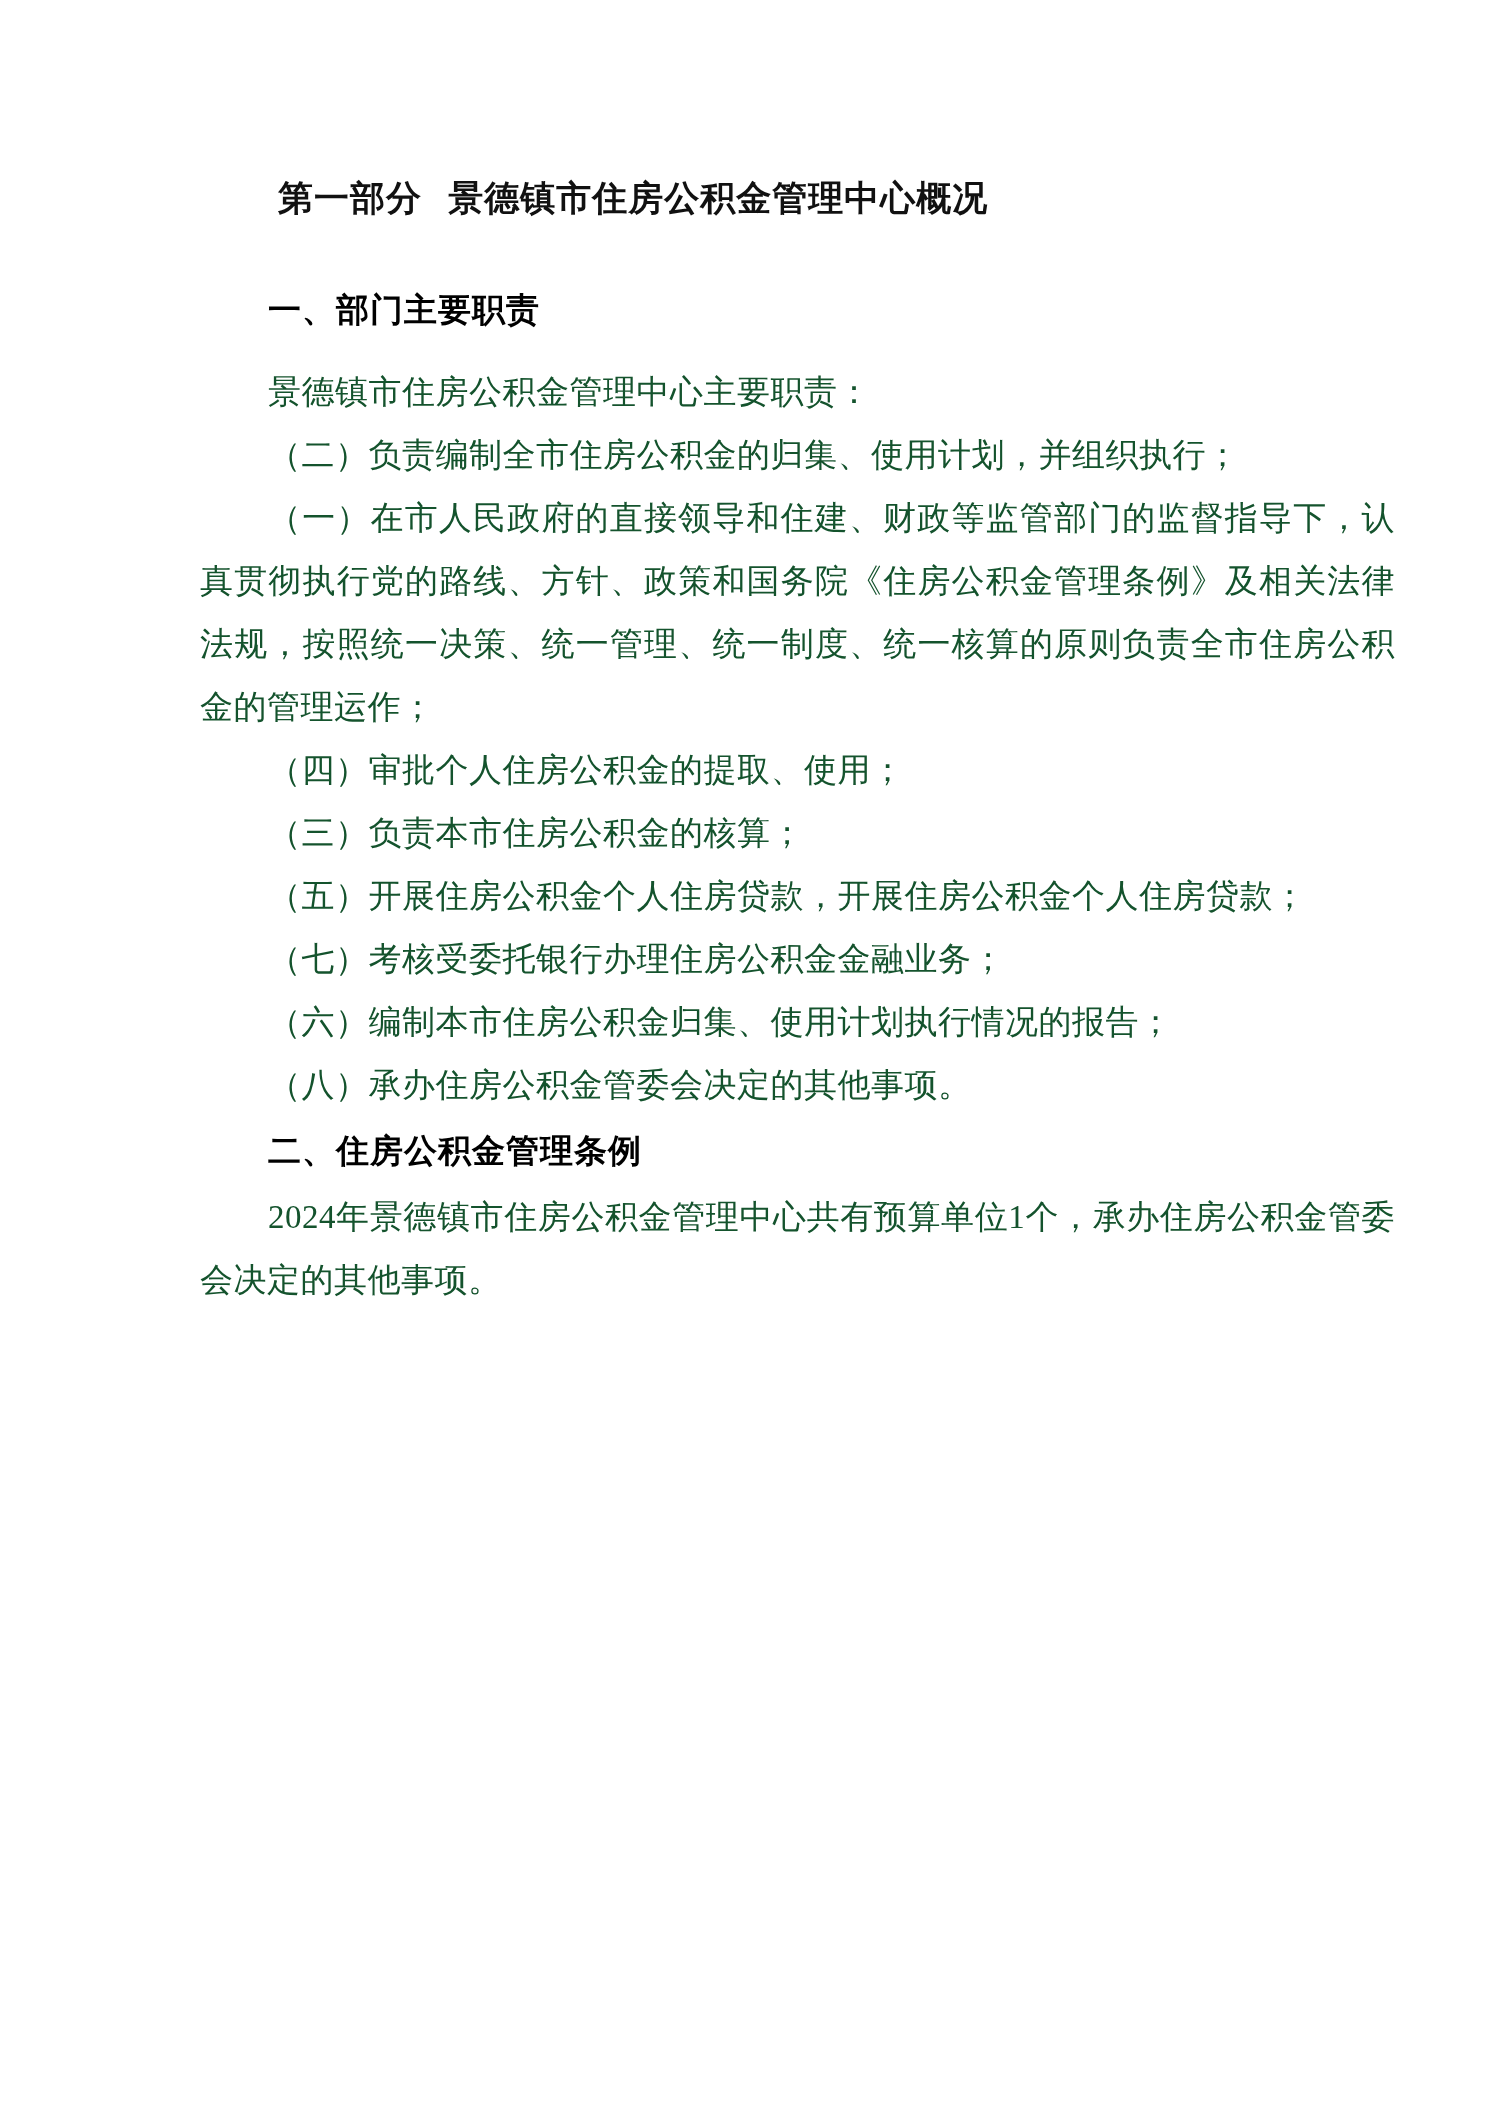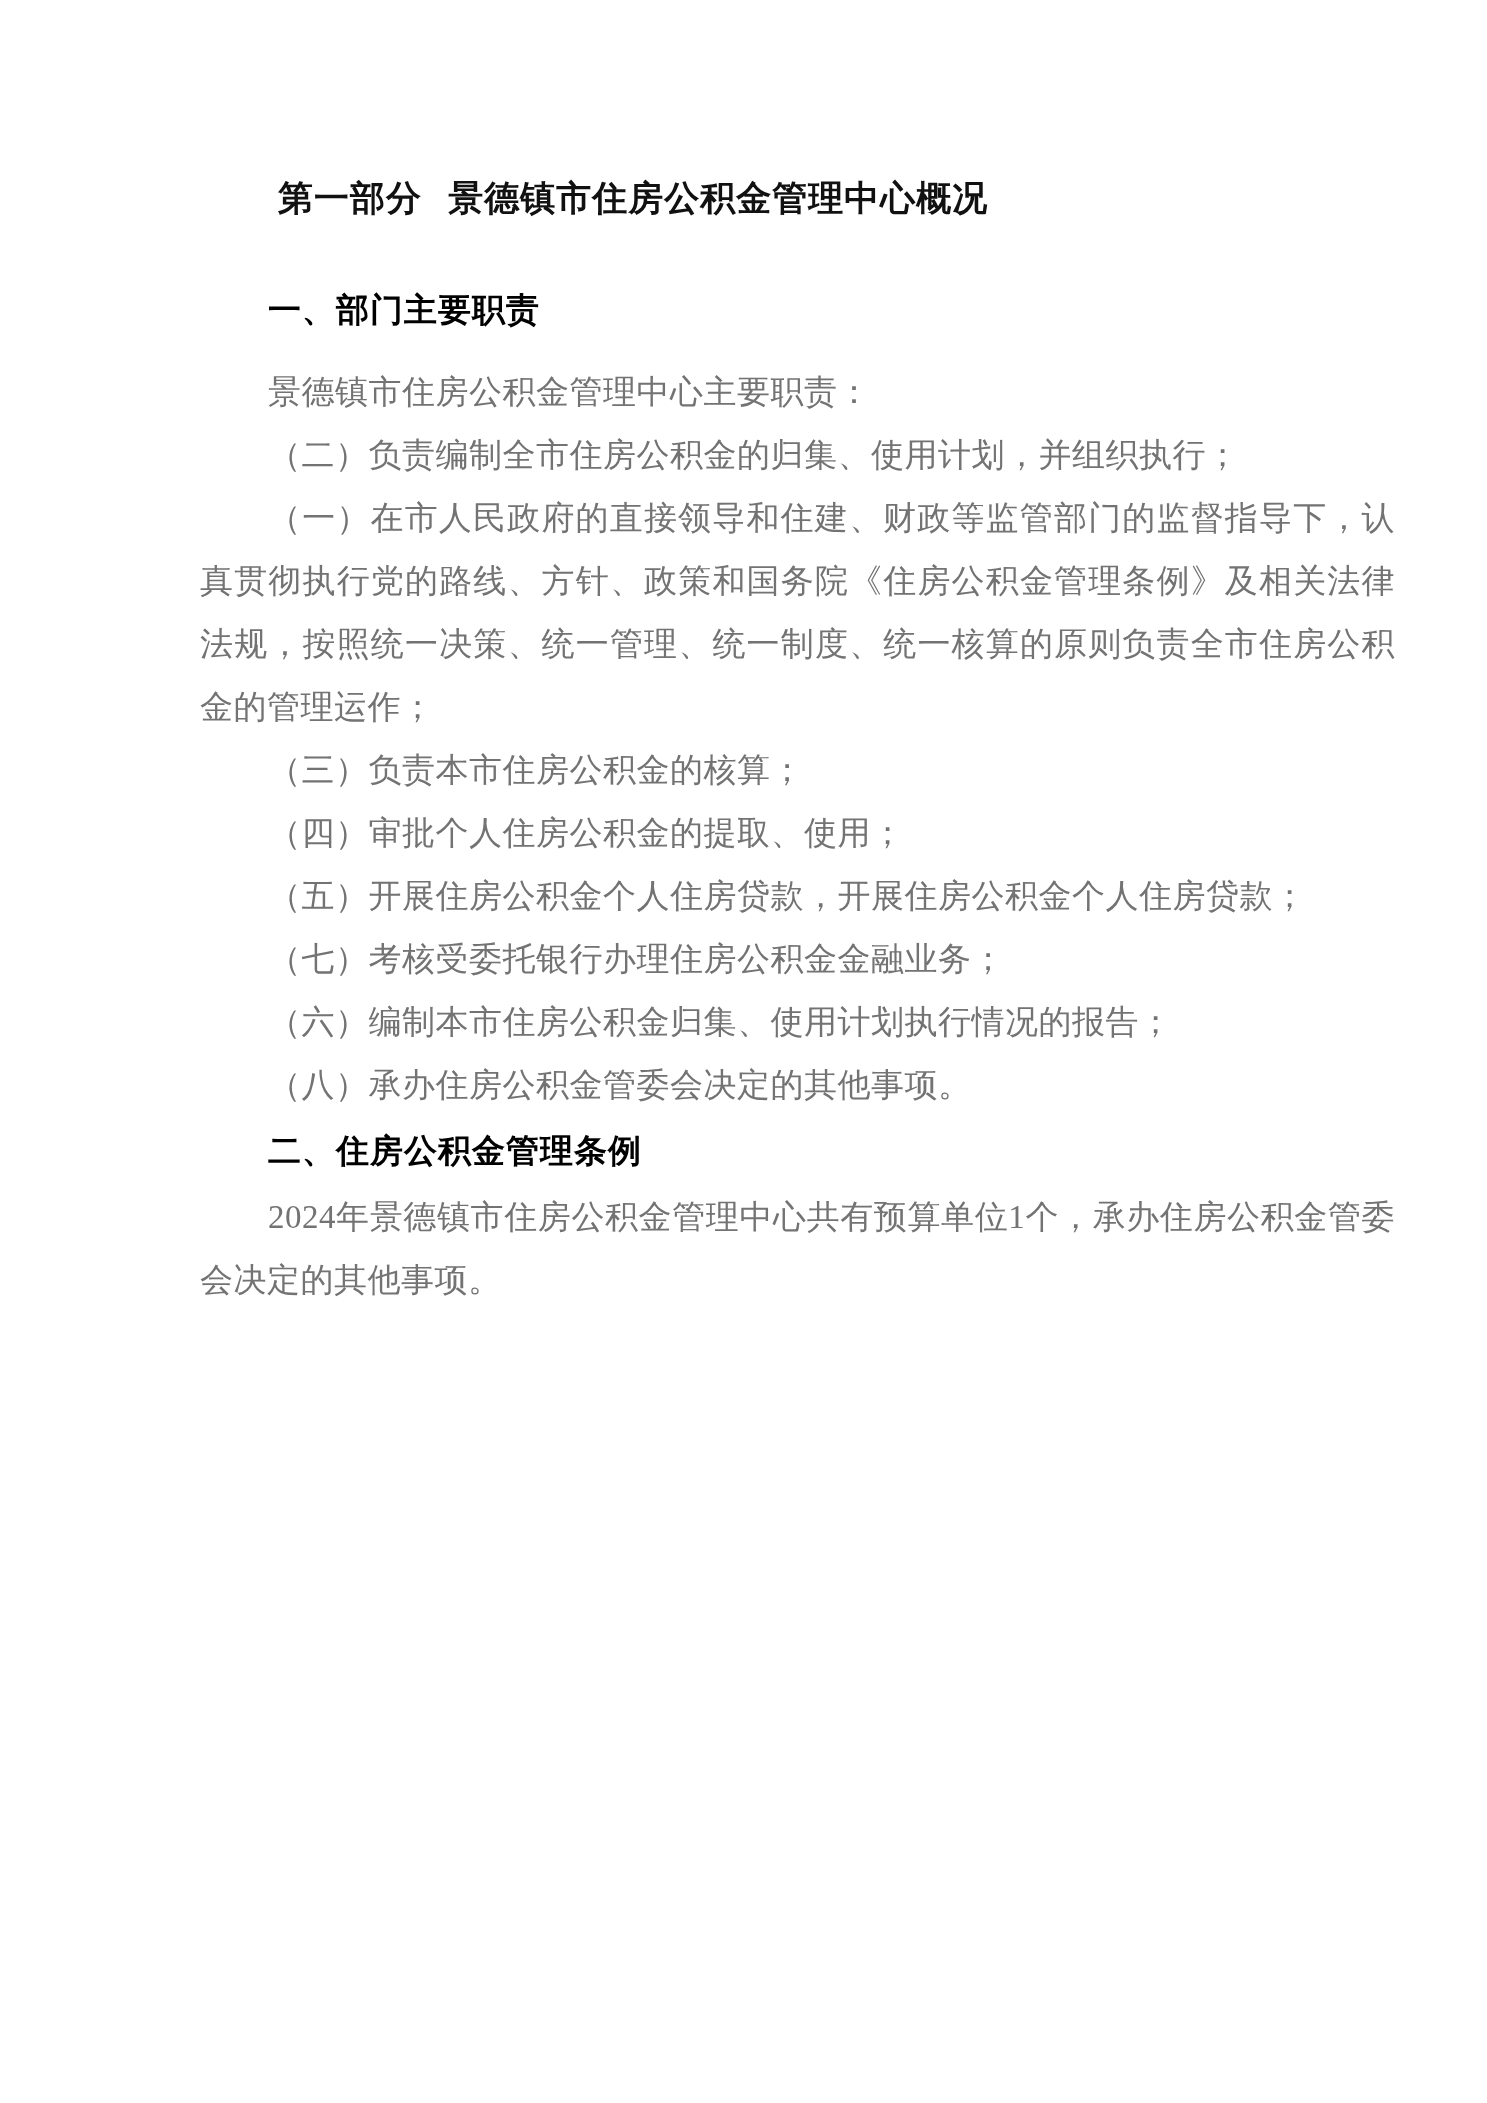"景德镇市住房公积金管理中心主要职责：" .para { color: #737373 -> #14532d }
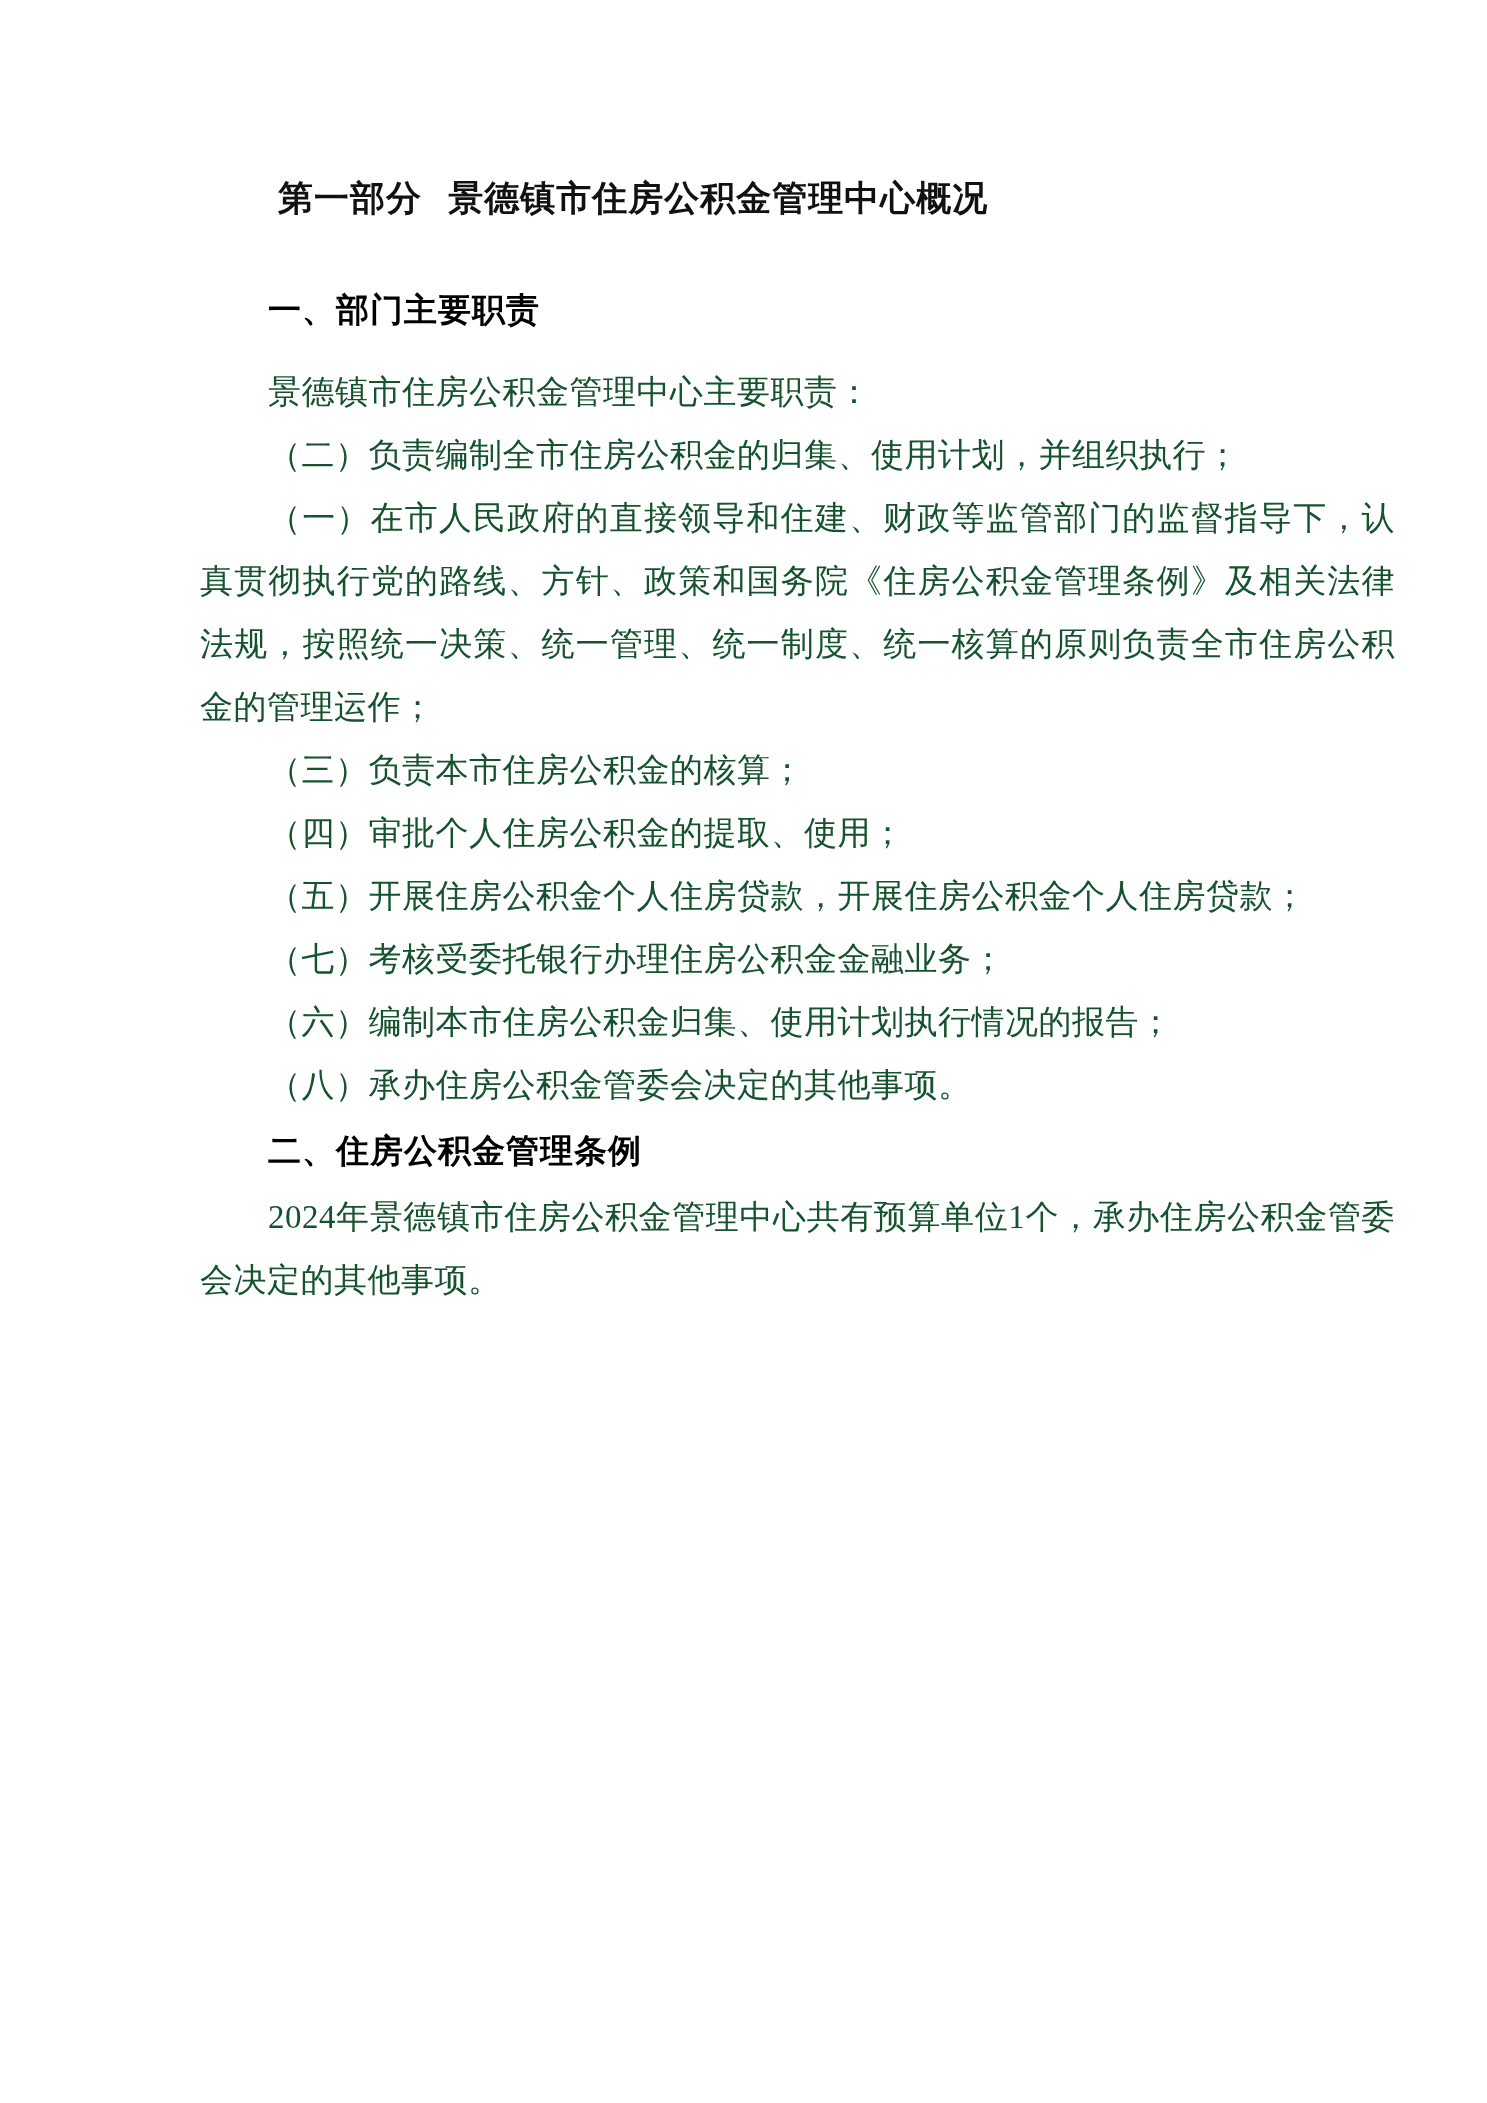"（三）负责本市住房公积金的核算；" p.para { order: before "（四）审批个人住房公积金的提取、使用；" -> after "（四）审批个人住房公积金的提取、使用；" }
